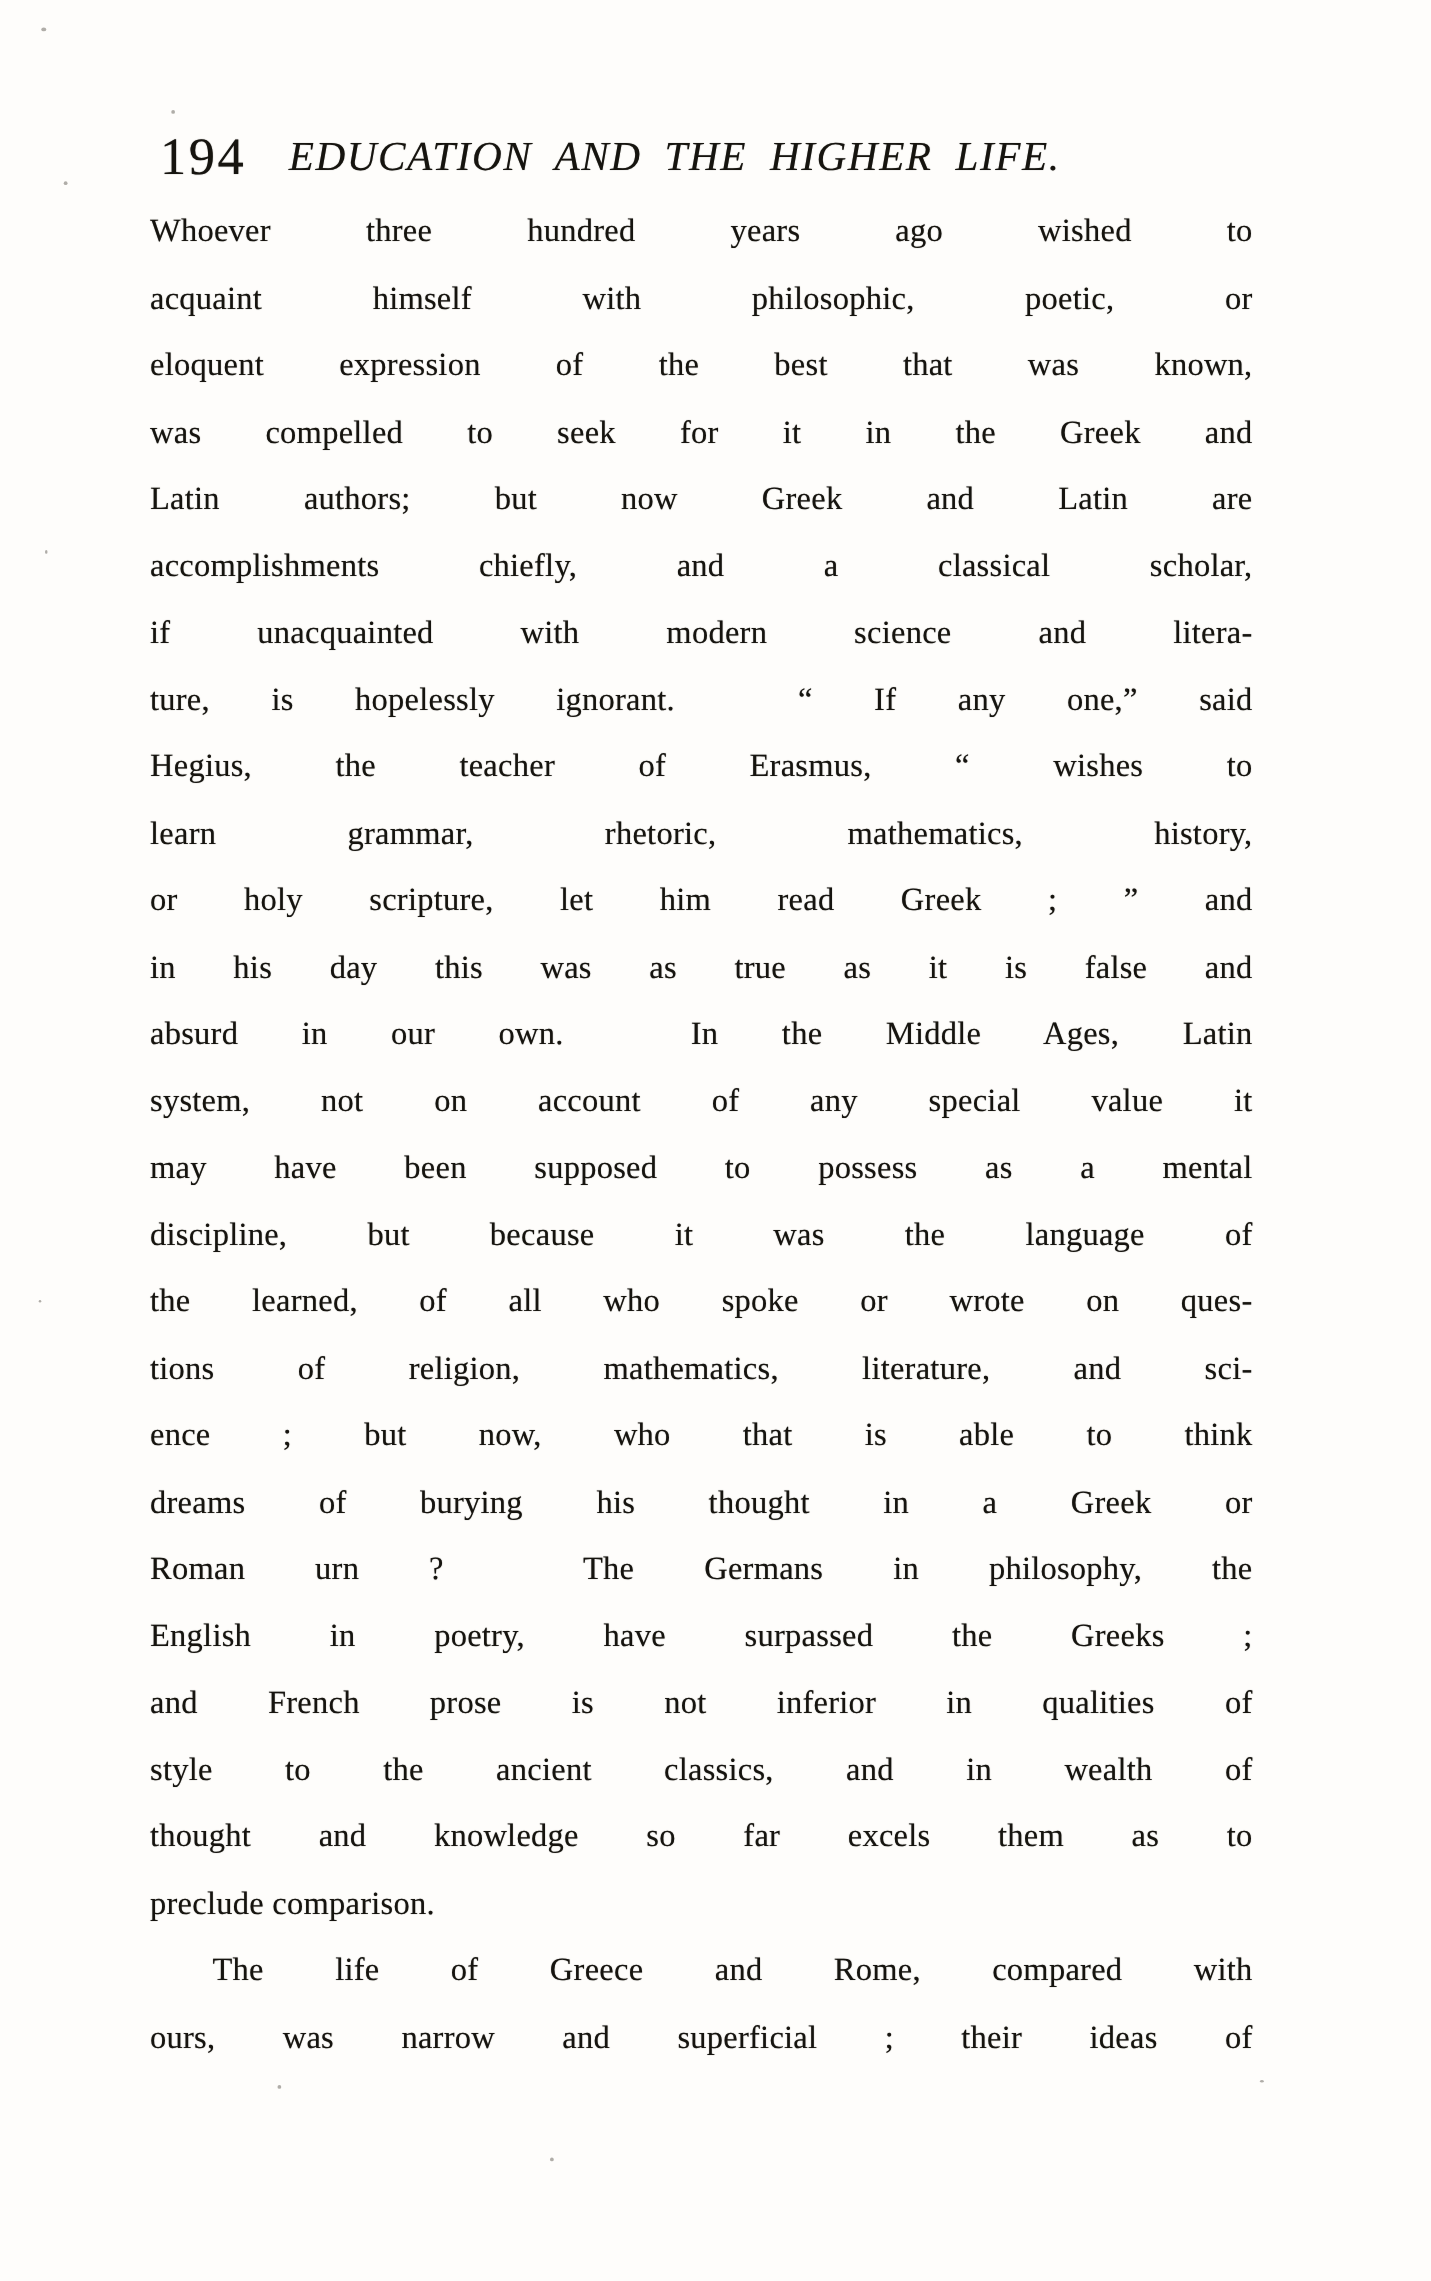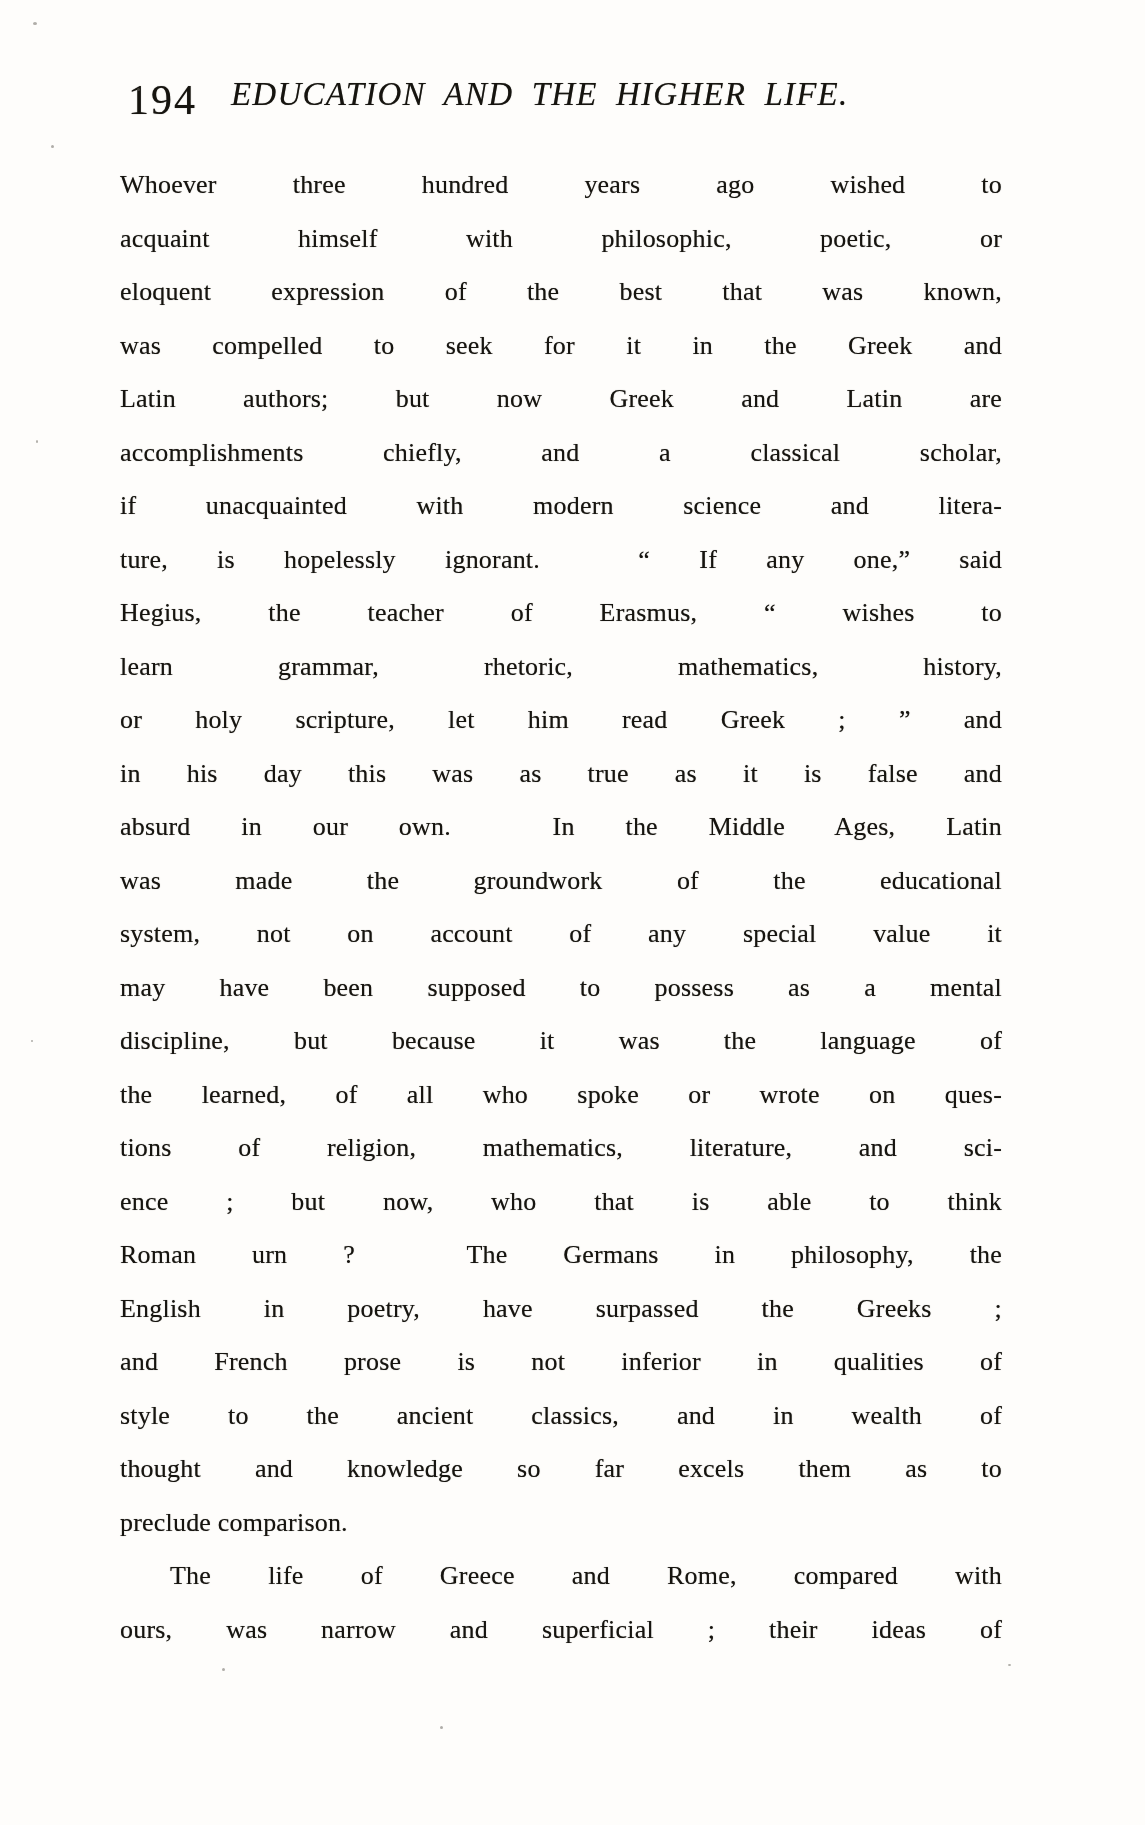"194" .running-head { align-items: flex-start -> center; top: 76px -> 102px }
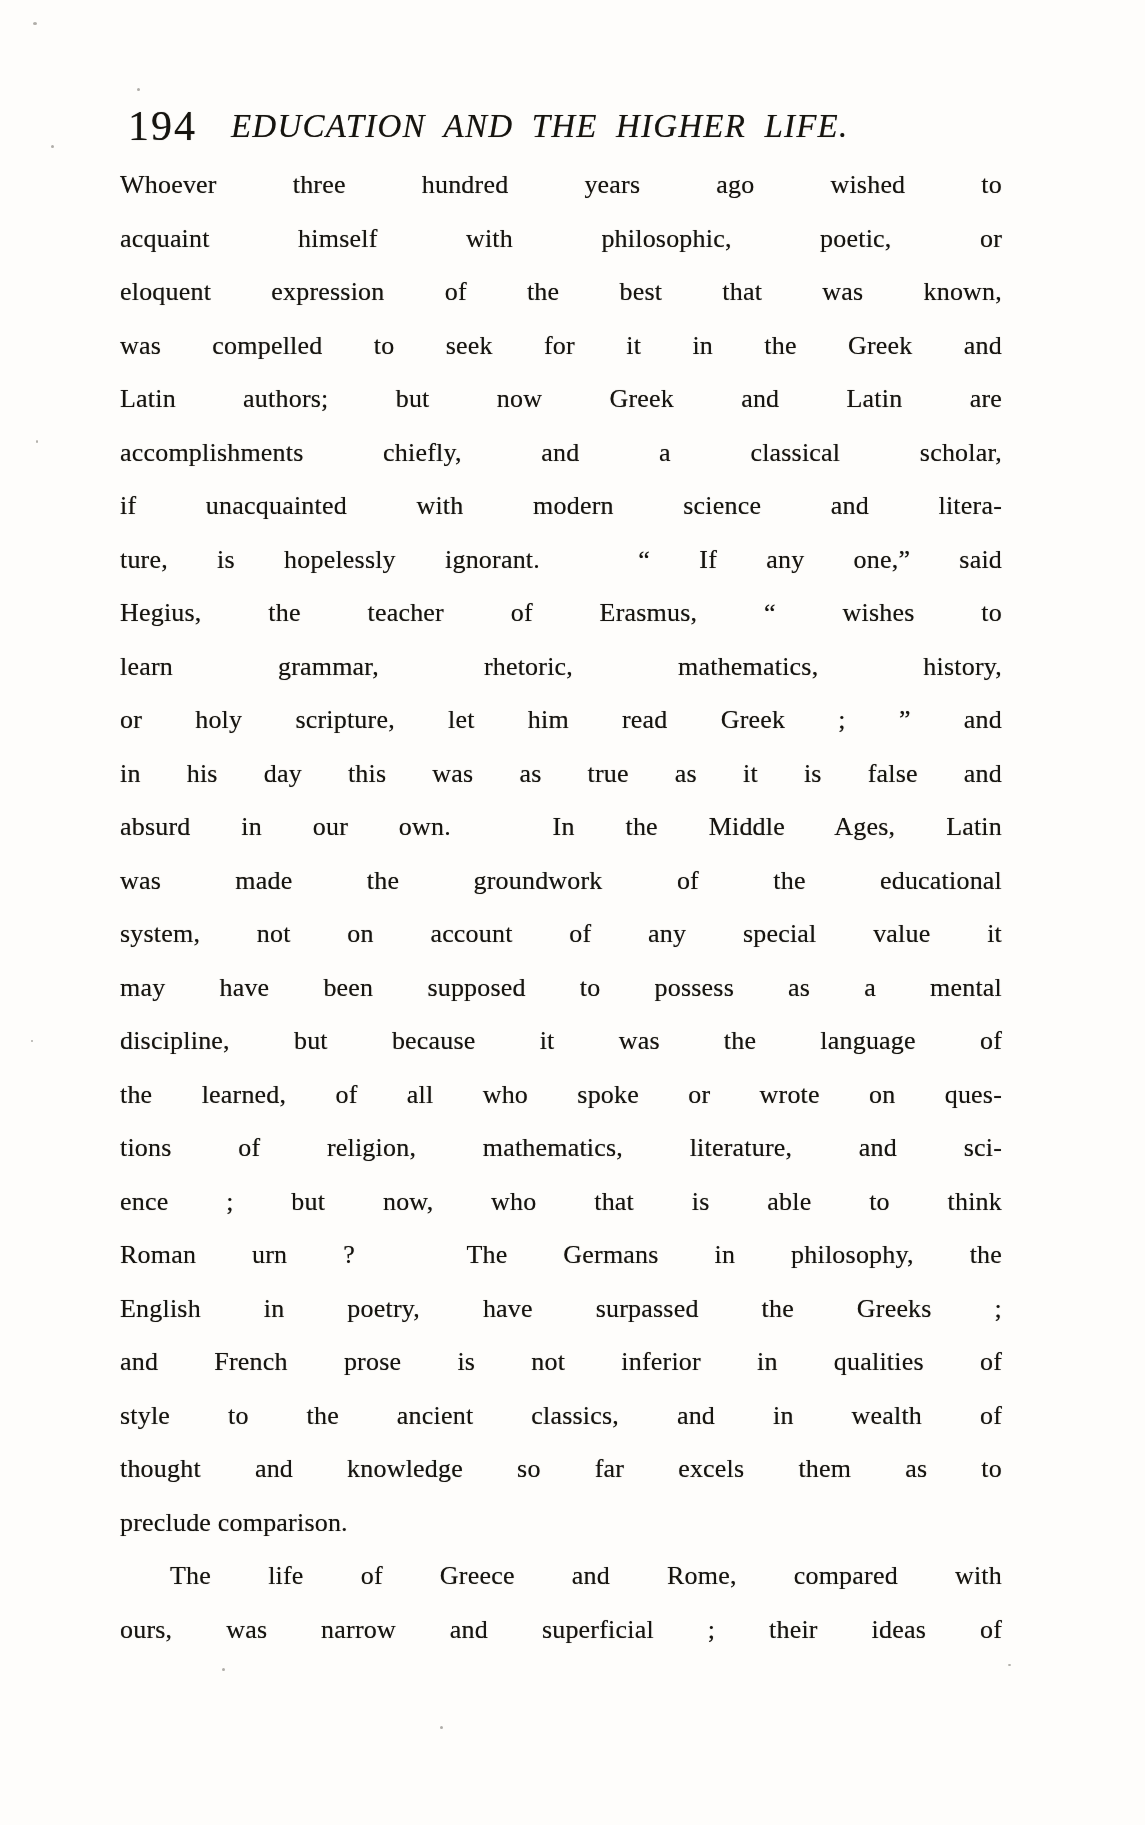"was made the groundwork of" div.line { html: <div>was made the groundwork of the educational</div> -> none }
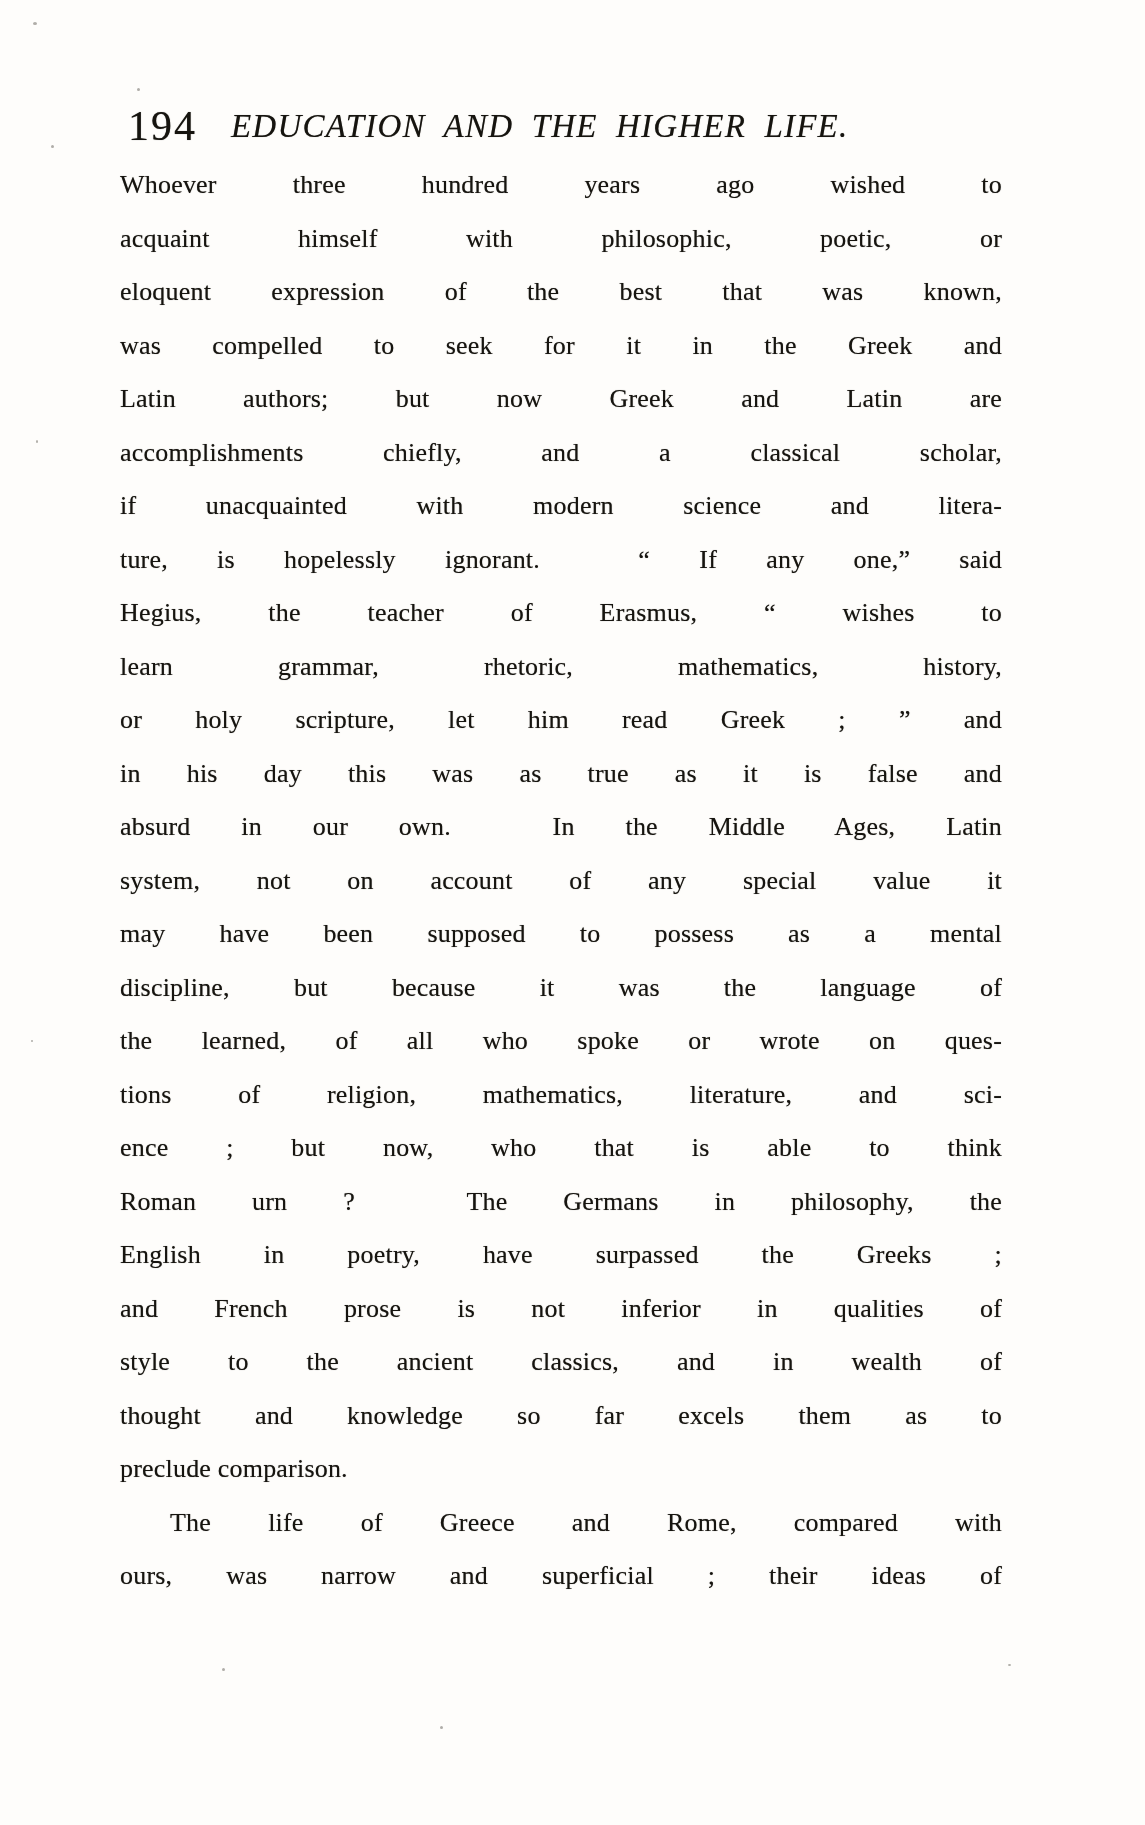"dreams of burying his thought" div.line { html: none -> <div>dreams of burying his thought in a Greek or</div> }
